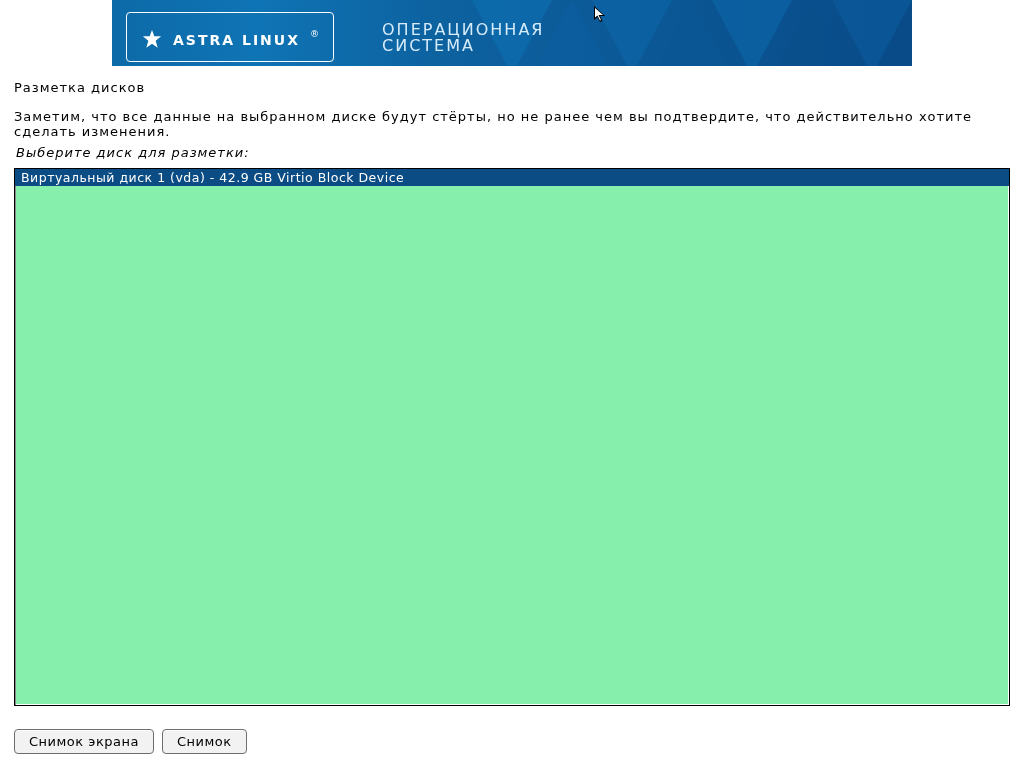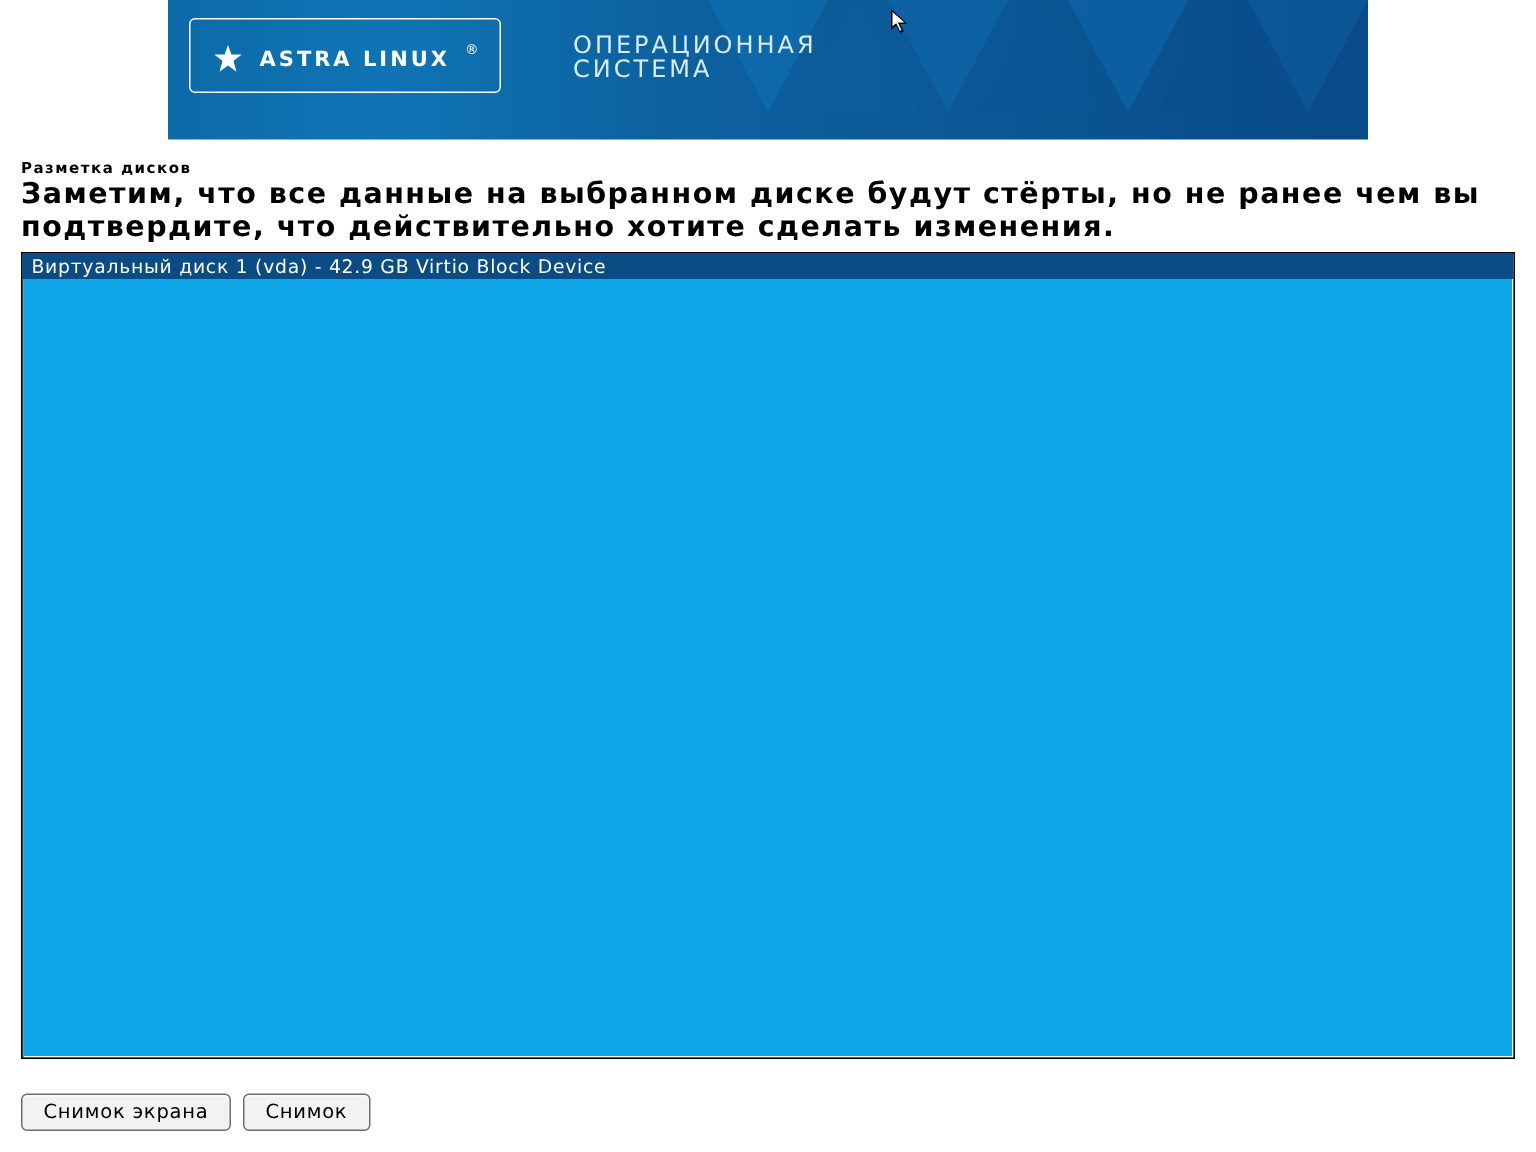"ASTRA LINUX" .banner { height: 93px -> 66px }
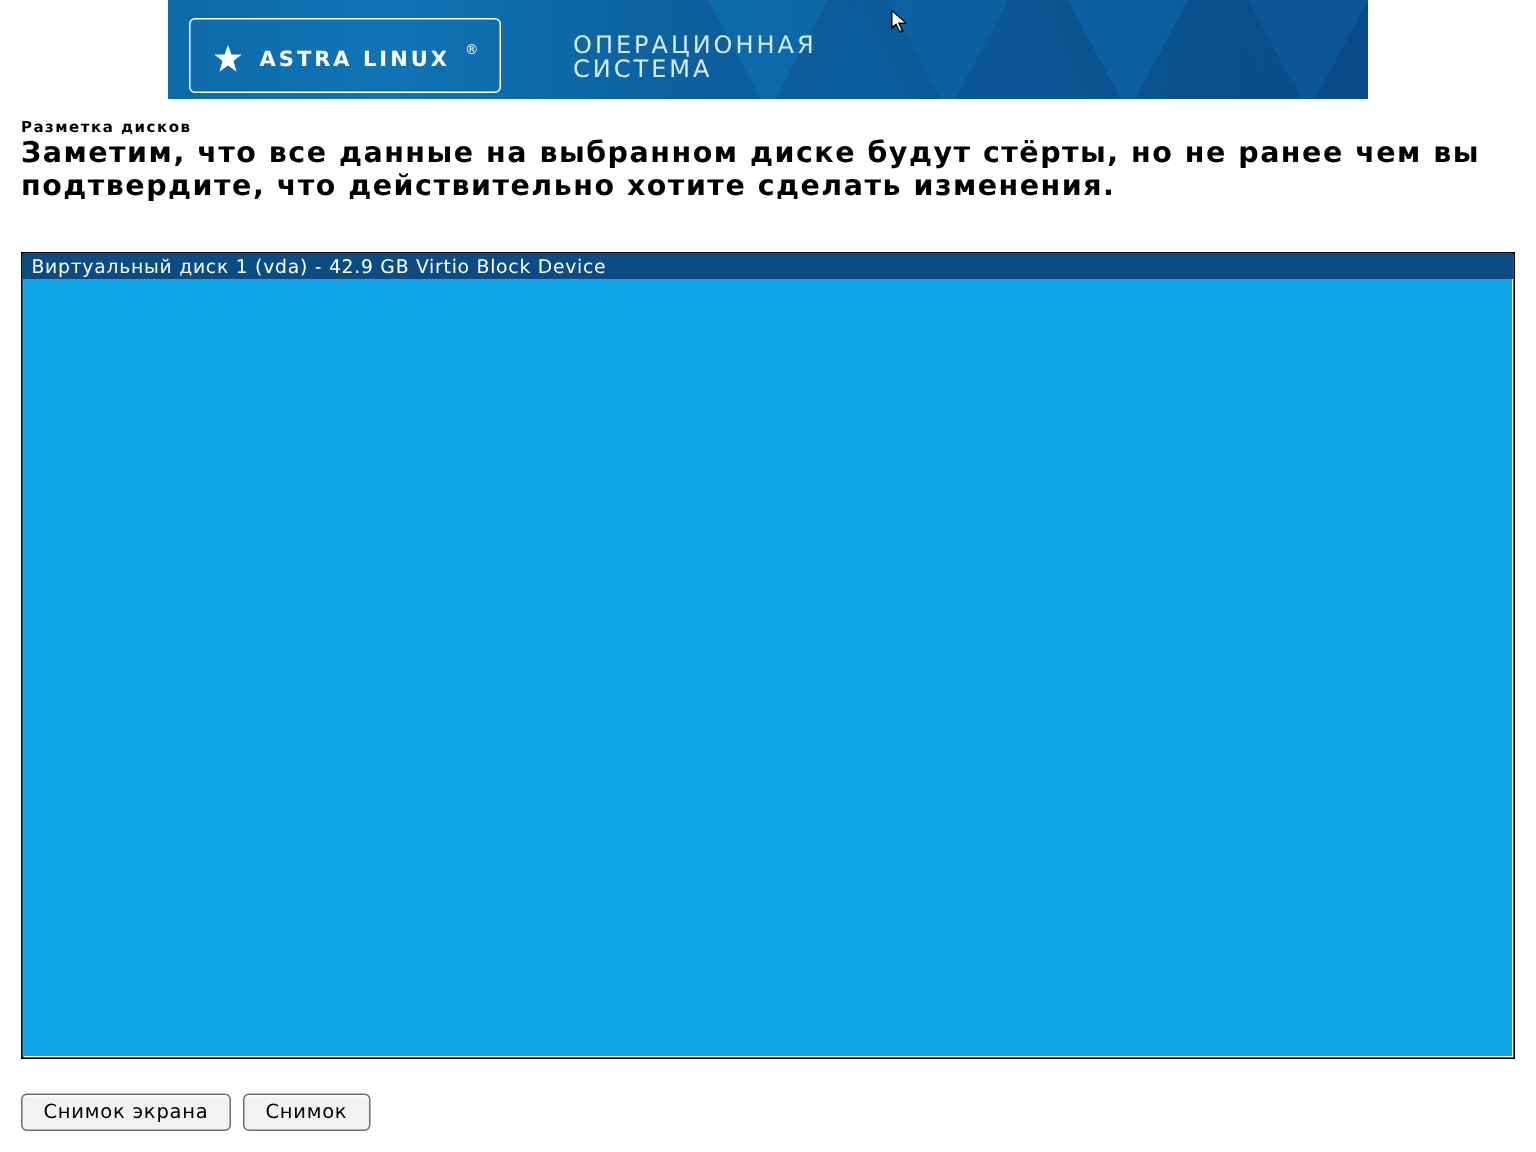"Разметка дисков" .title { font-size: 10px -> 13px; font-weight: bold -> normal; margin-bottom: none -> 14px }
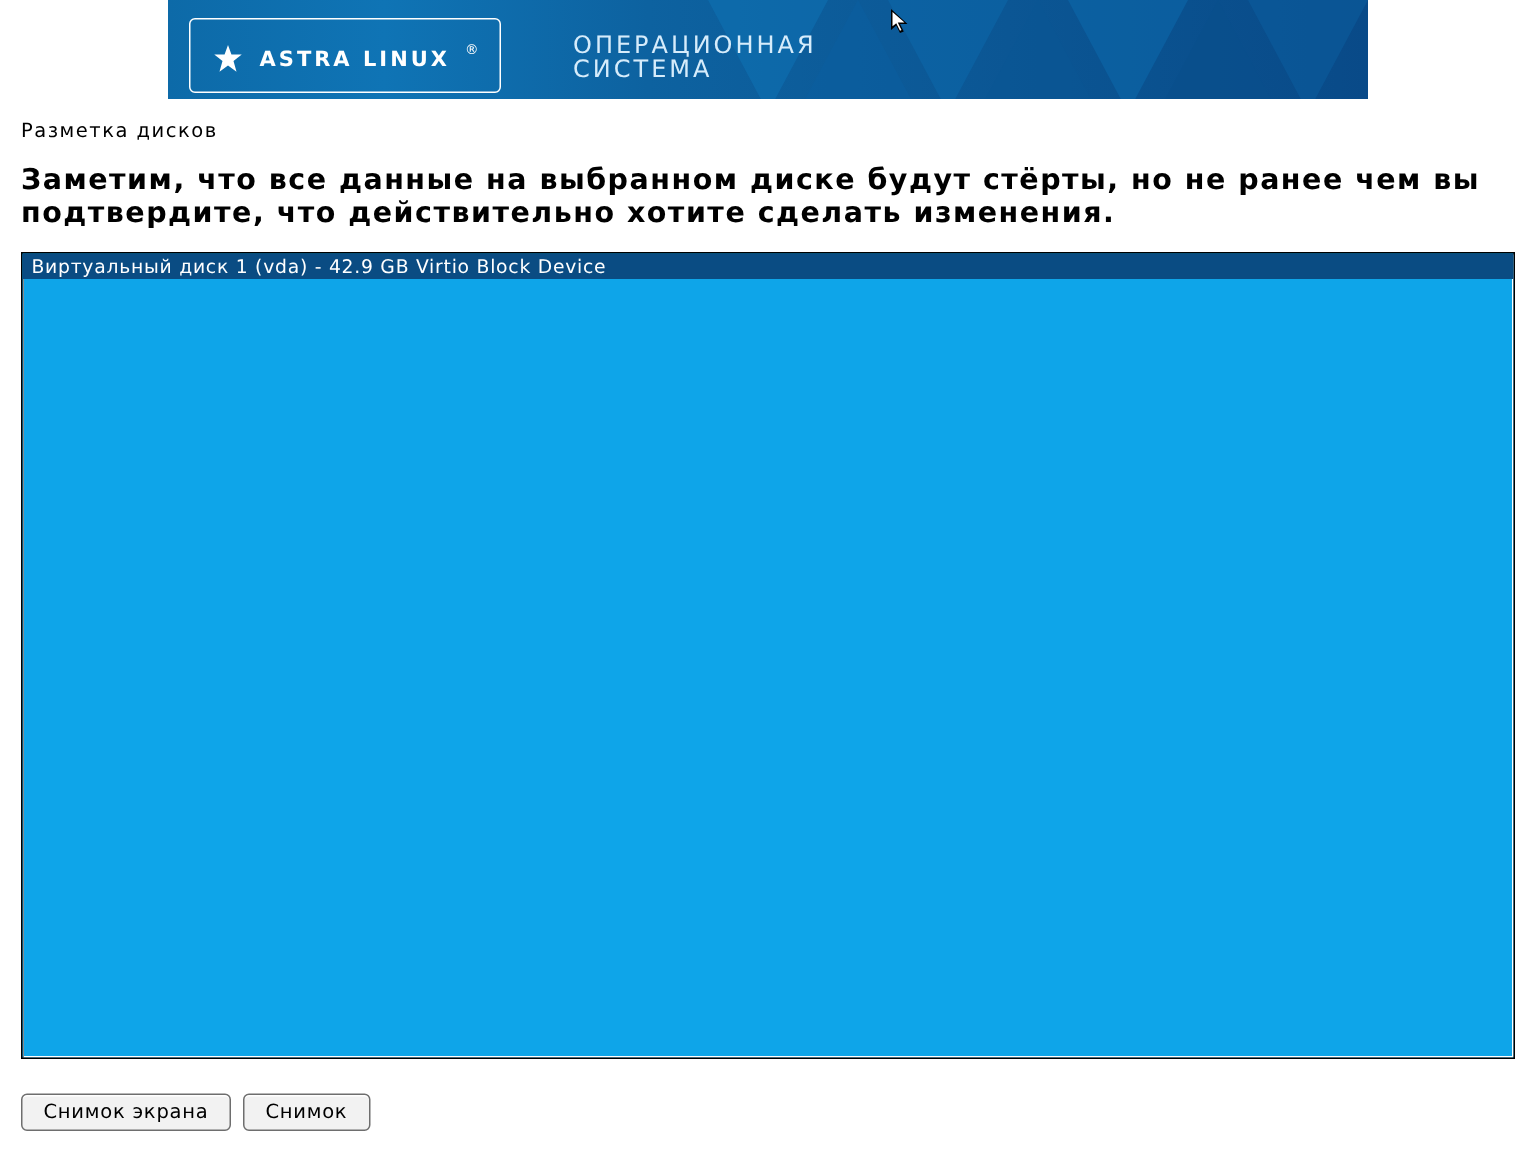"Заметим, что все данные на" .desc { font-size: 19px -> 13px; font-weight: bold -> none }
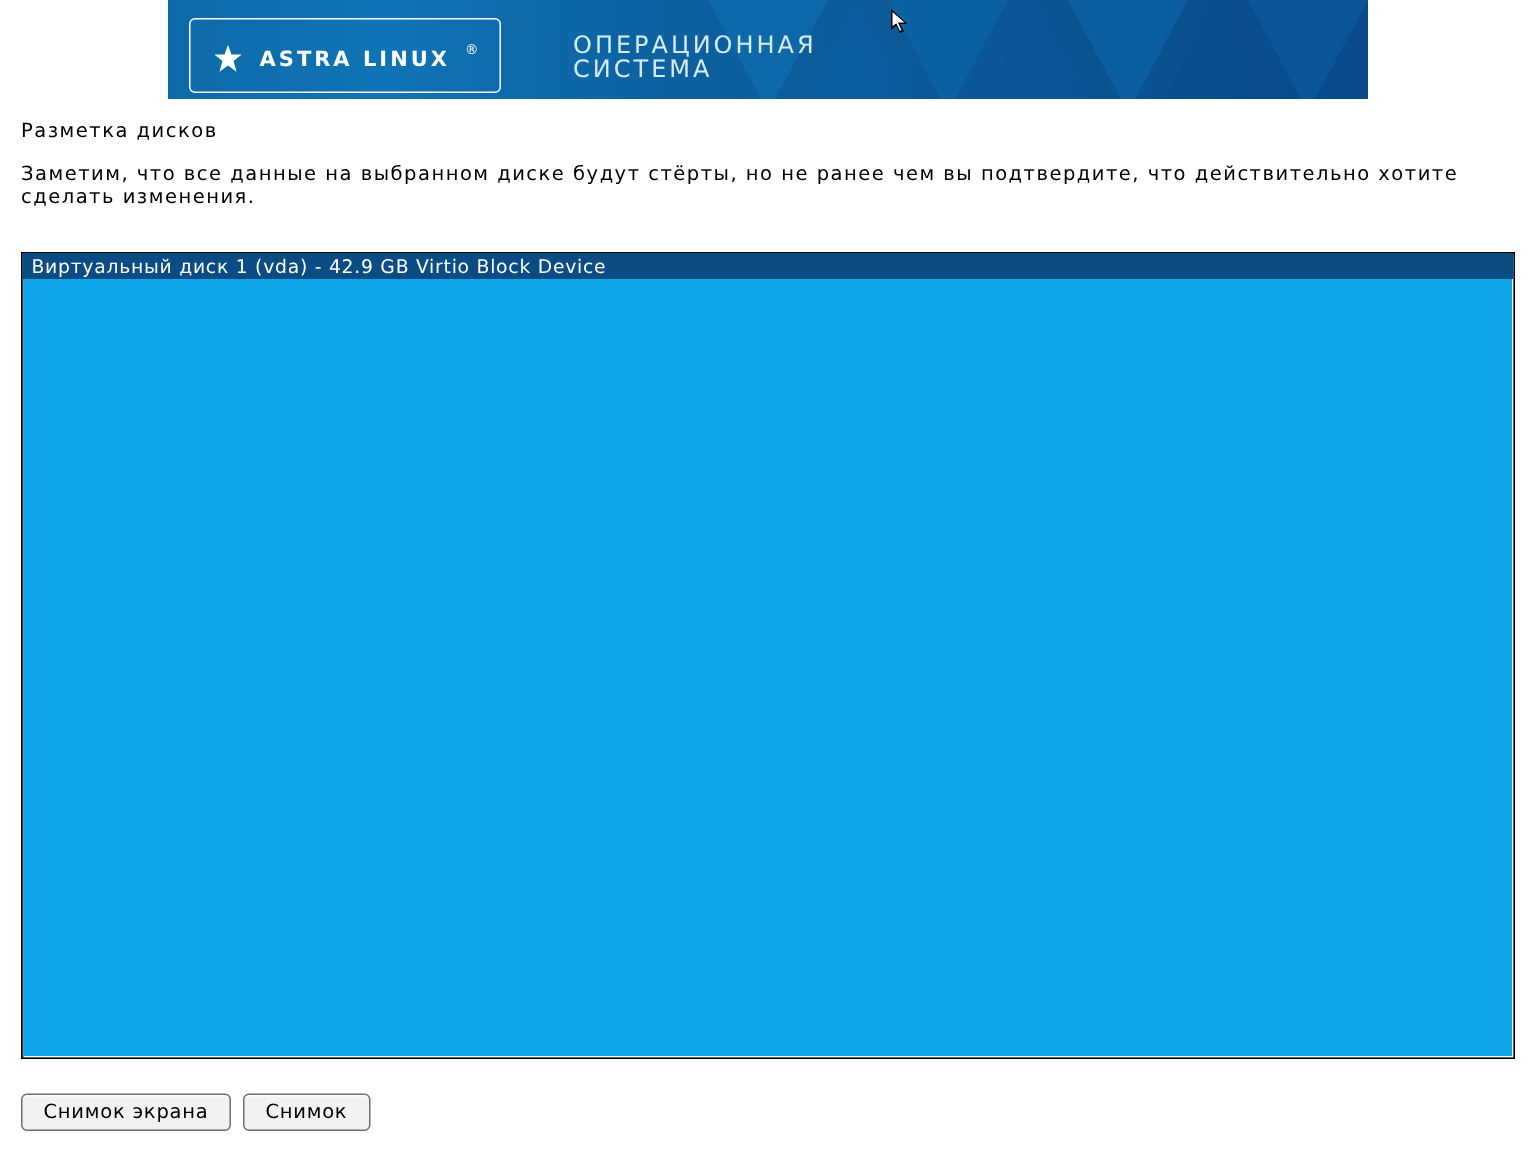"Выберите диск для разметки:" div.prompt { html: none -> <div>Выберите диск для разметки:</div> }
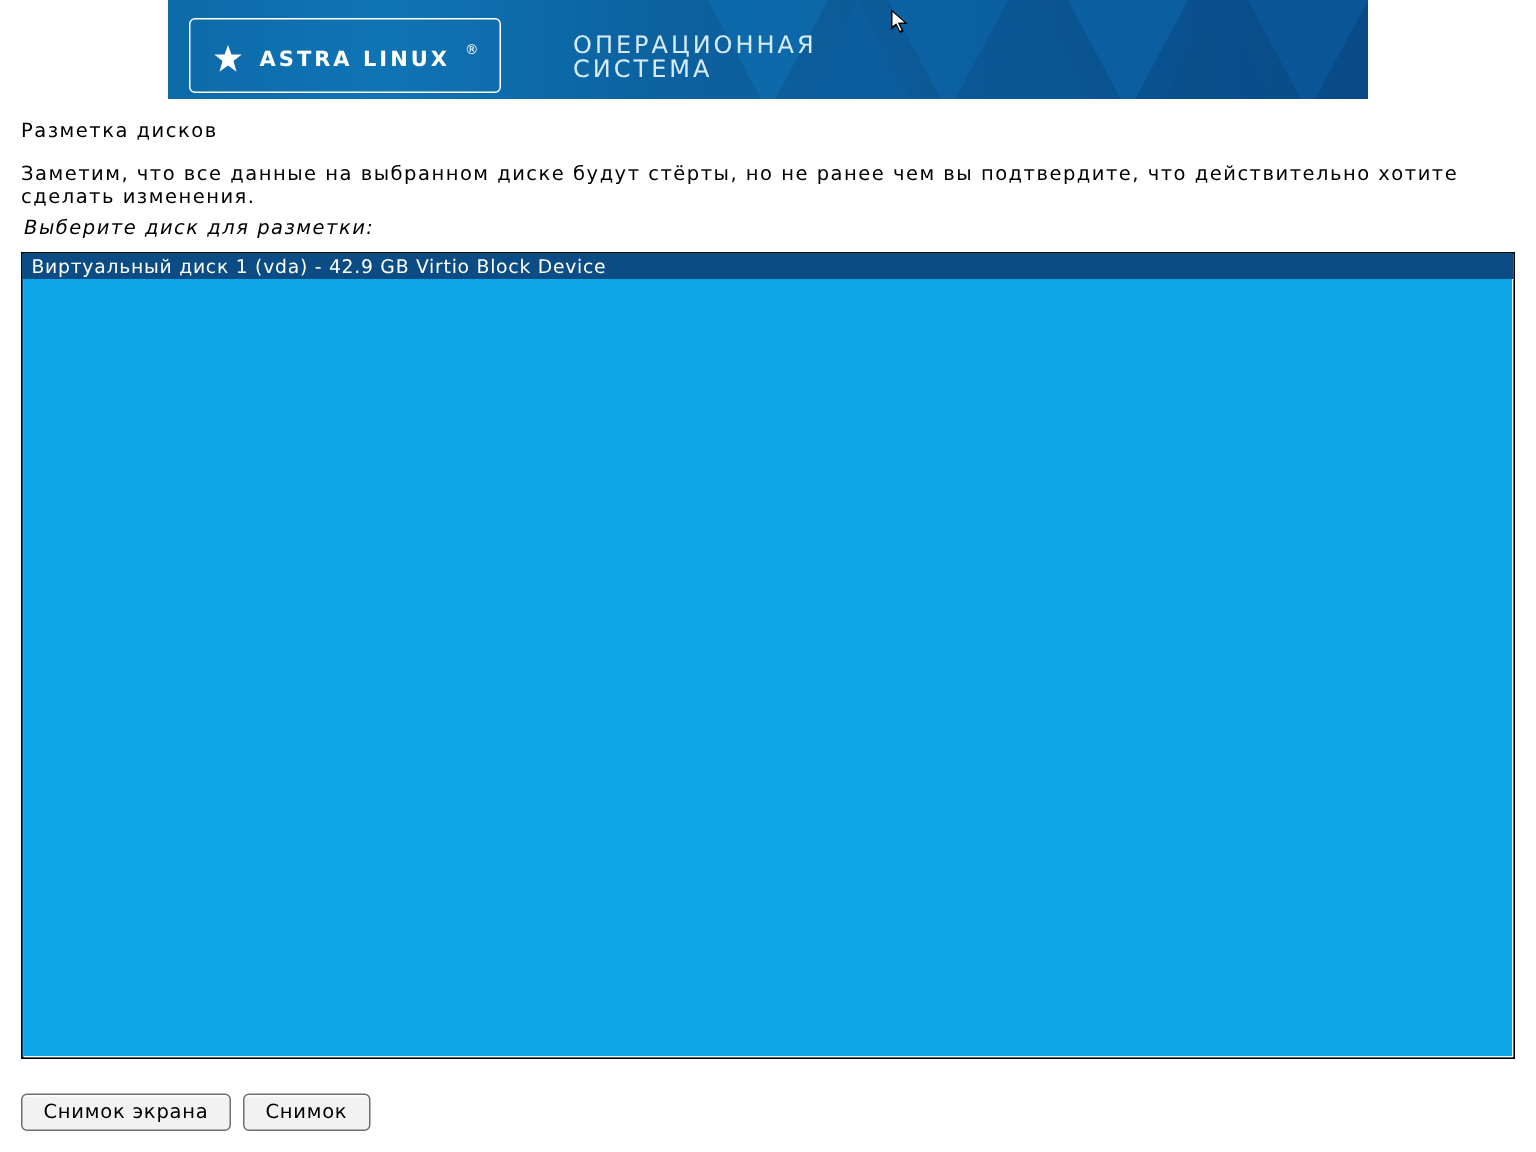"Виртуальный диск 1 (vda) -" .listbox { background: #0ea5e9 -> #86efac }
